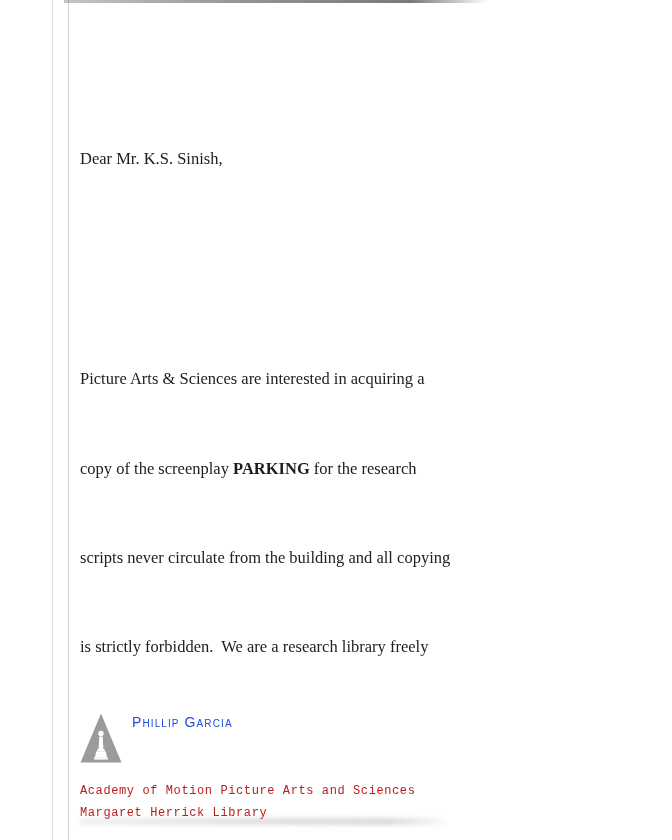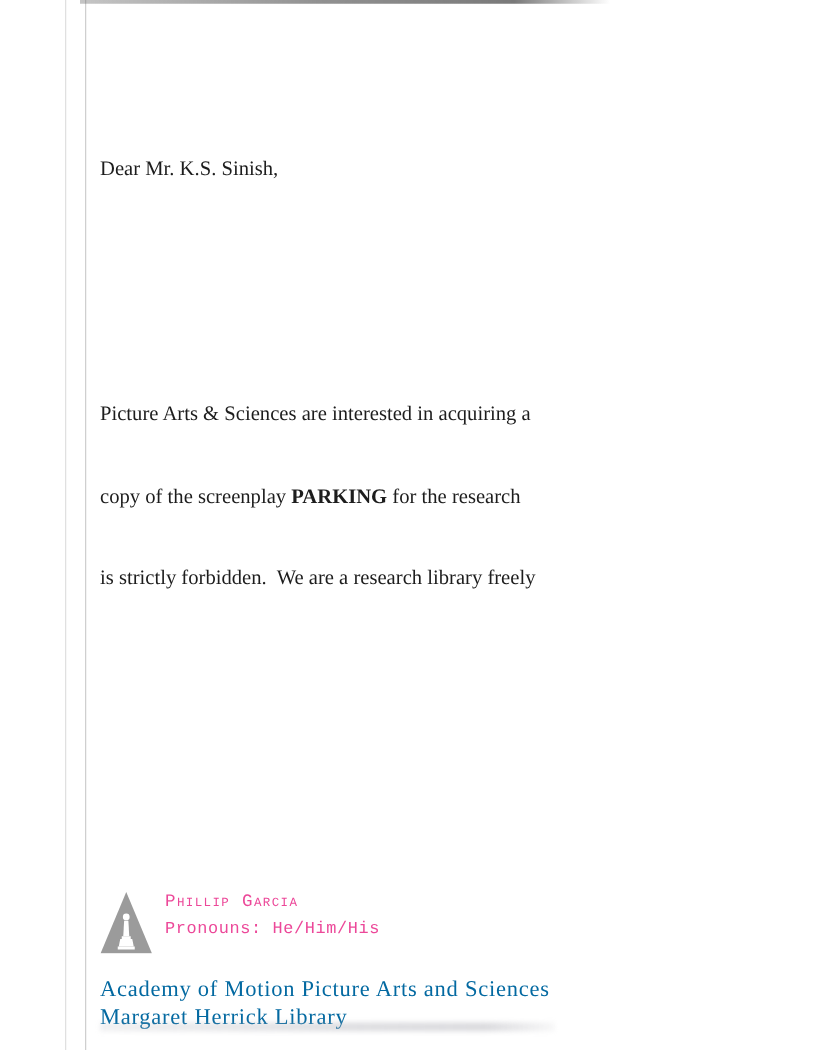"Dear Mr. K.S. Sinish," .ln { margin-top: none -> 24px }
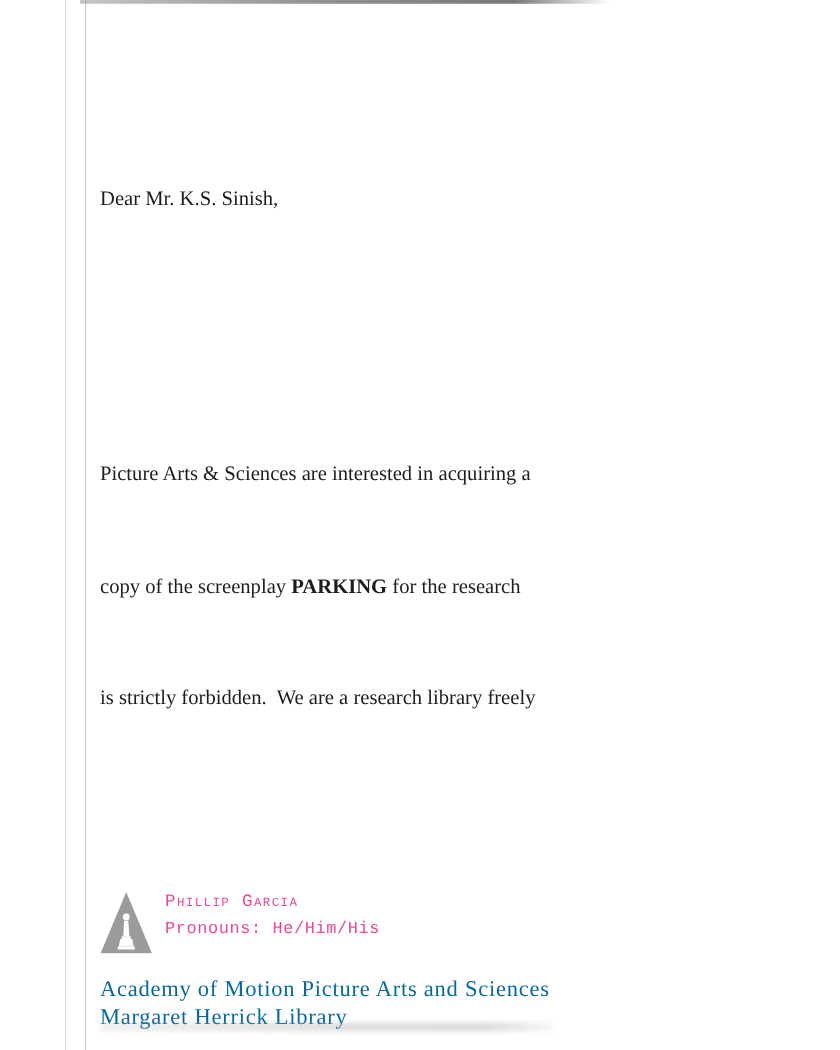"scripts never circulate from the" div.ln { html: none -> <div>scripts never circulate from the building and all copying</div> }
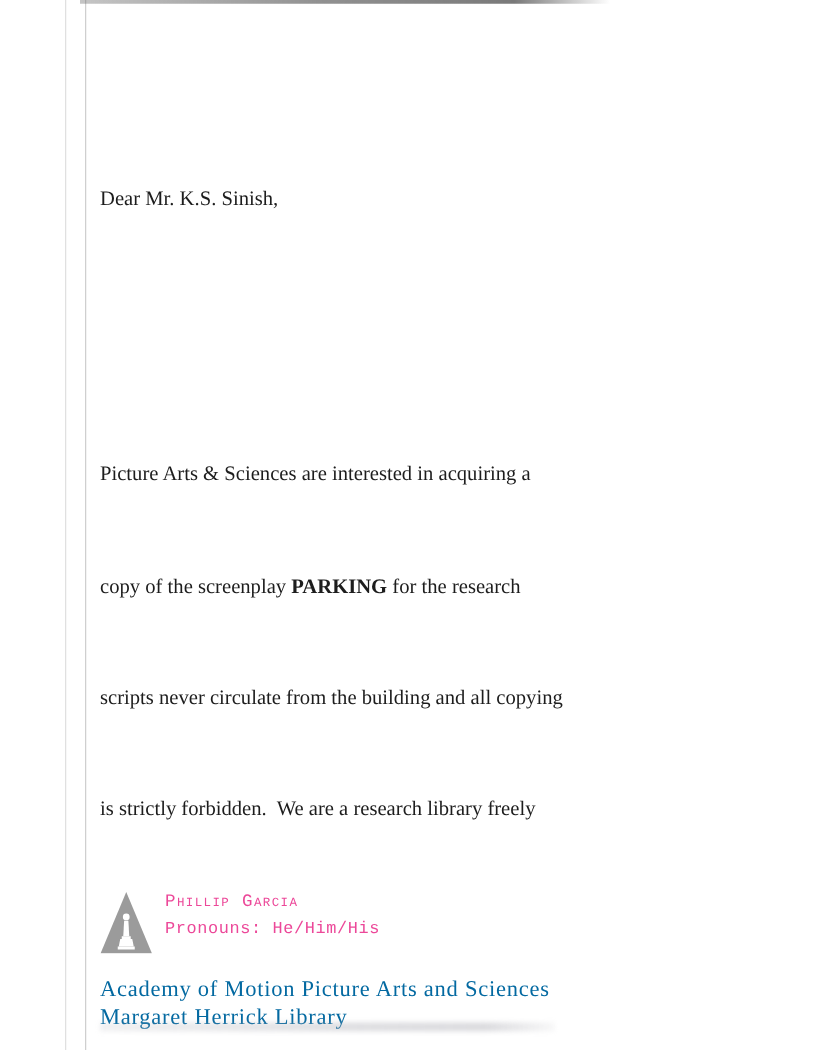"Phillip Garcia" .sig-text { color: #ec4899 -> #1d4ed8; font-family: Liberation Mono, monospace -> Liberation Sans, sans-serif }
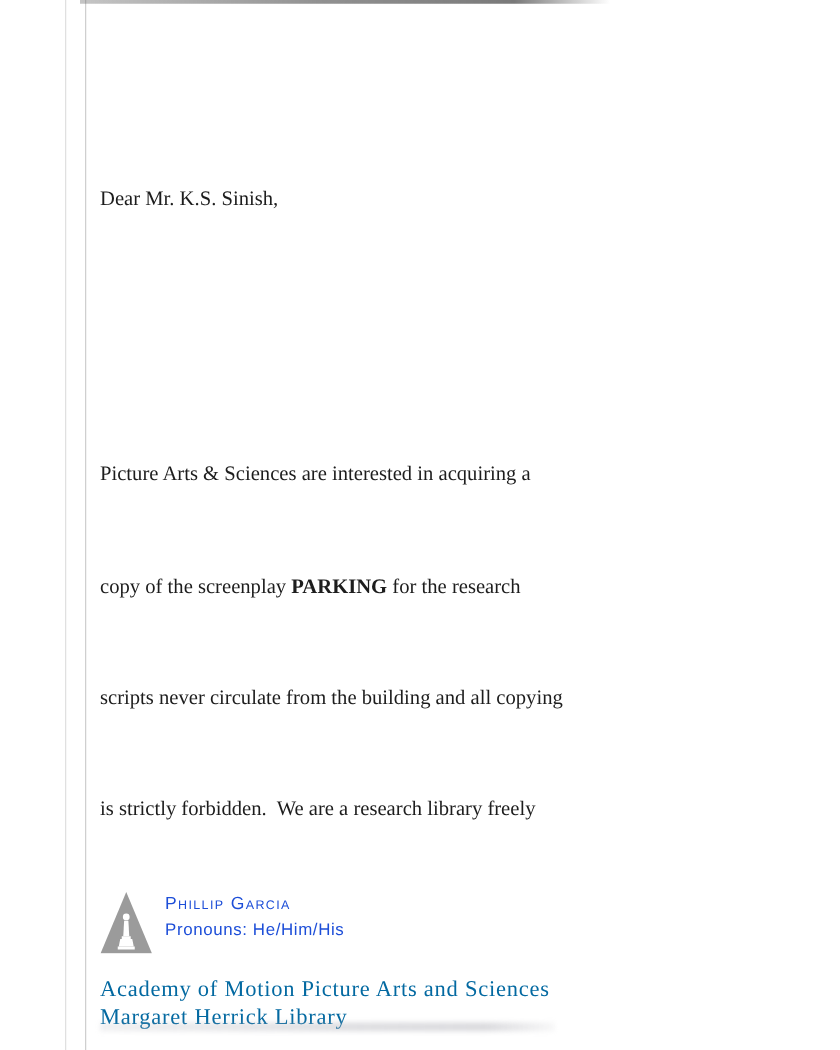"Pronouns: He/Him/His" div { html: <div>Pronouns: He/Him/His</div> -> none }
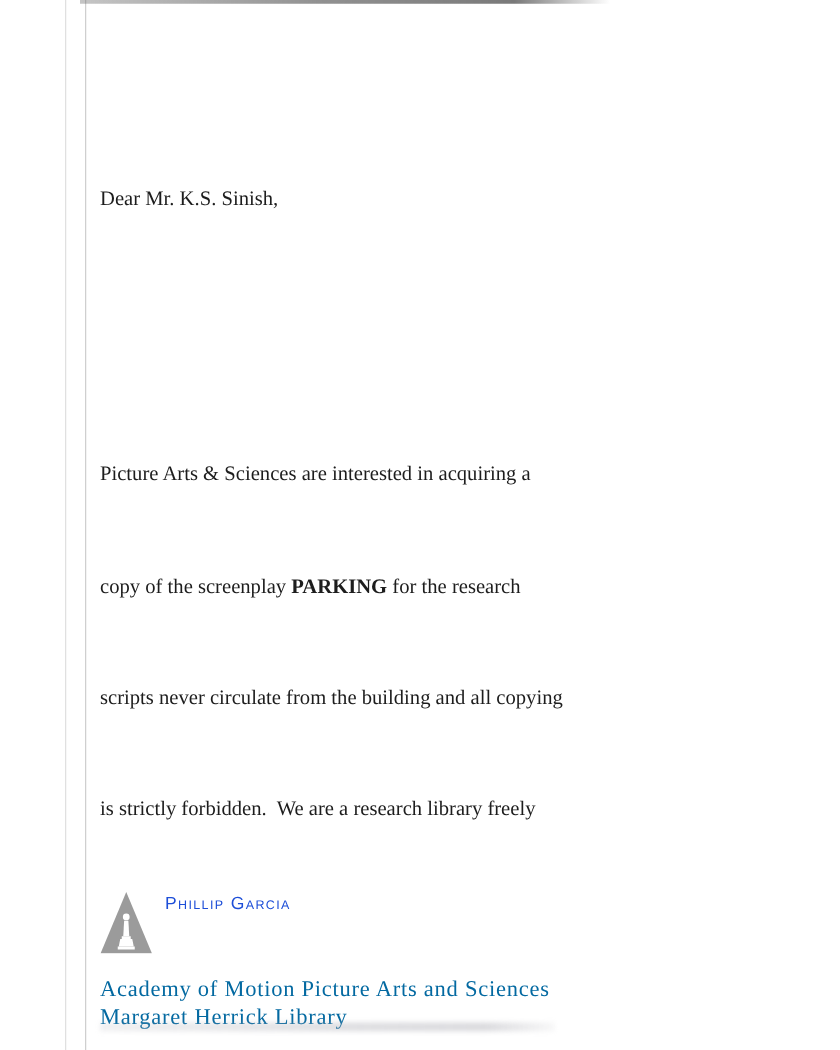"Academy of Motion Picture Arts" .footer-org { color: #0369a1 -> #b91c1c; font-family: Liberation Serif, serif -> Liberation Mono, monospace; font-size: 18px -> 12px }
